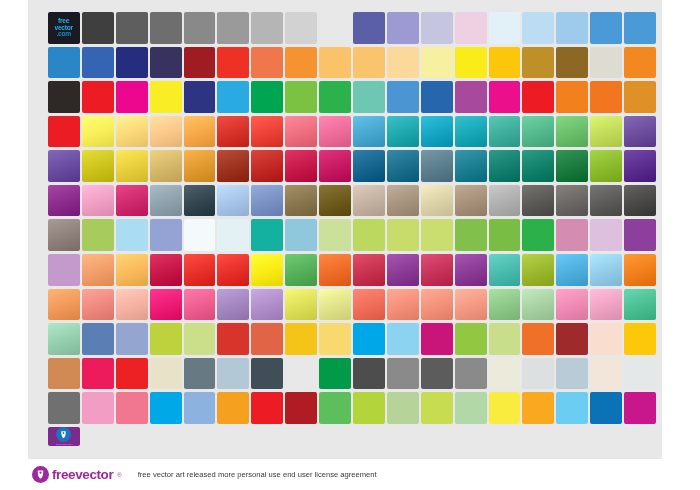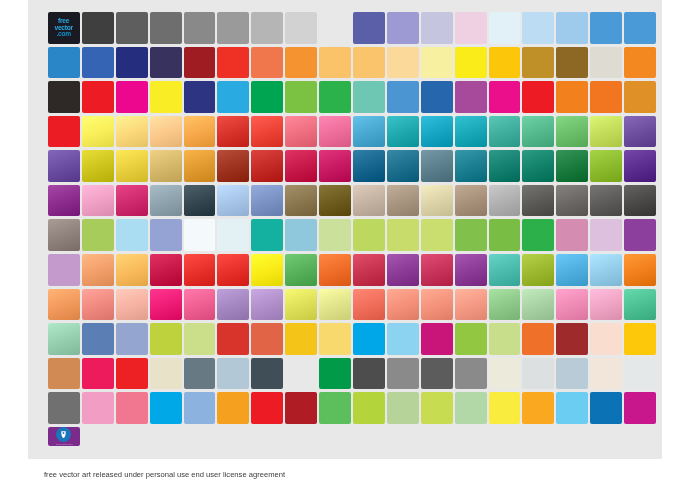"freevector" div { html: none -> <div> <span> <svg> <path></path> <circle></circle> </svg> </span> <span>freevector</span> <span>®</span> </div> }
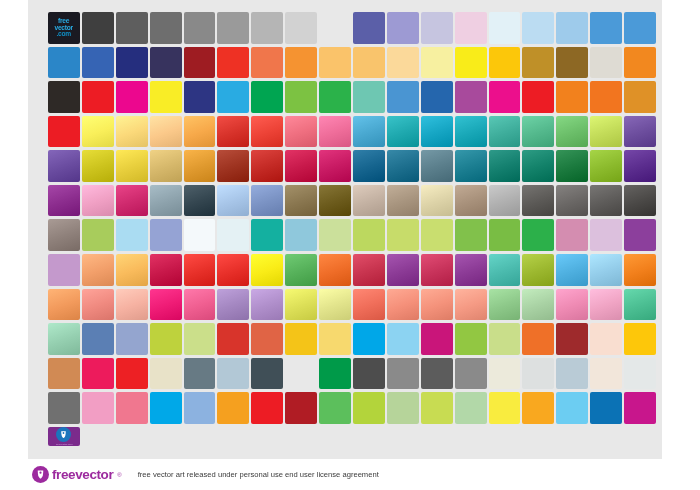"free vector art released under" span.foot-text { text: under -> more }
